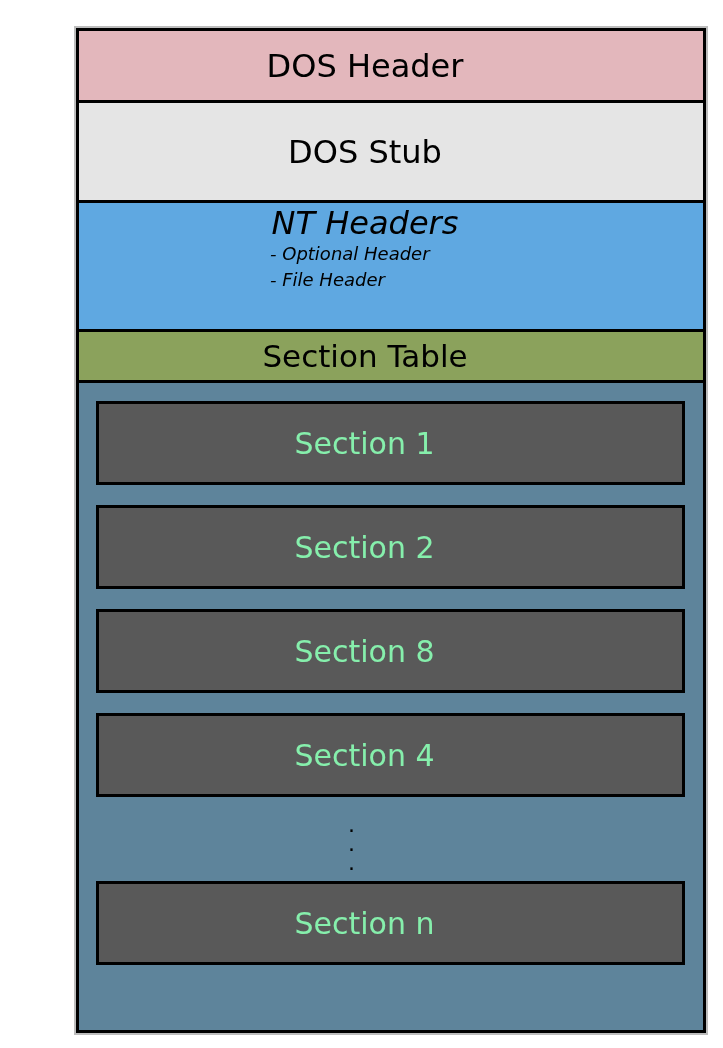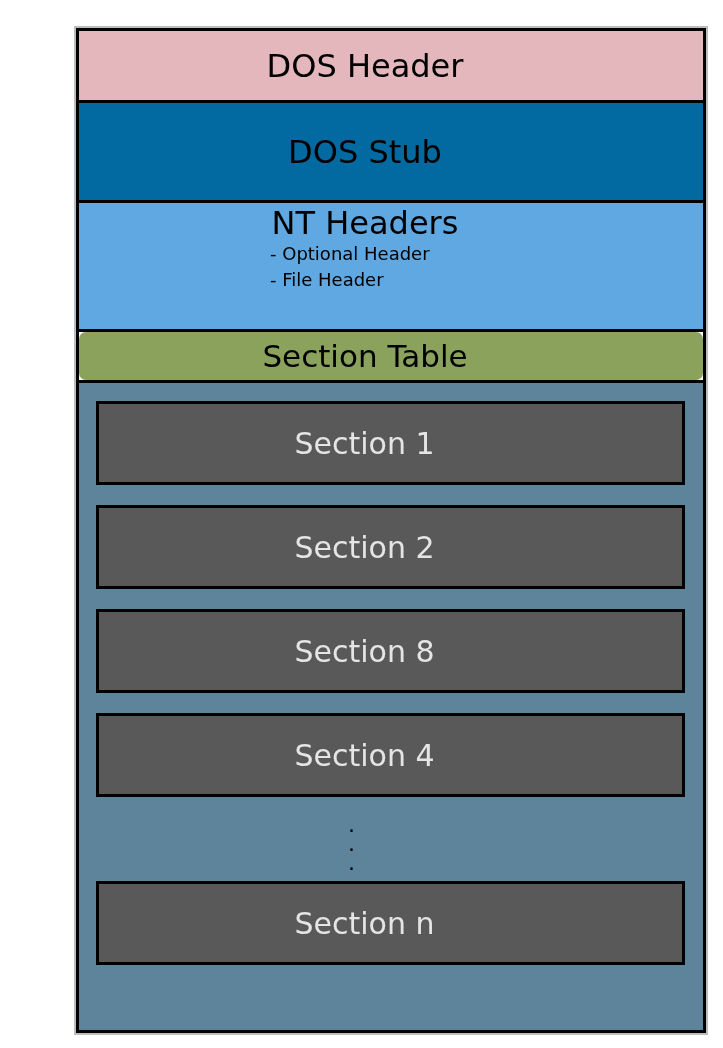"DOS Stub" div.band { background: #0369a1 -> #e5e5e5 }
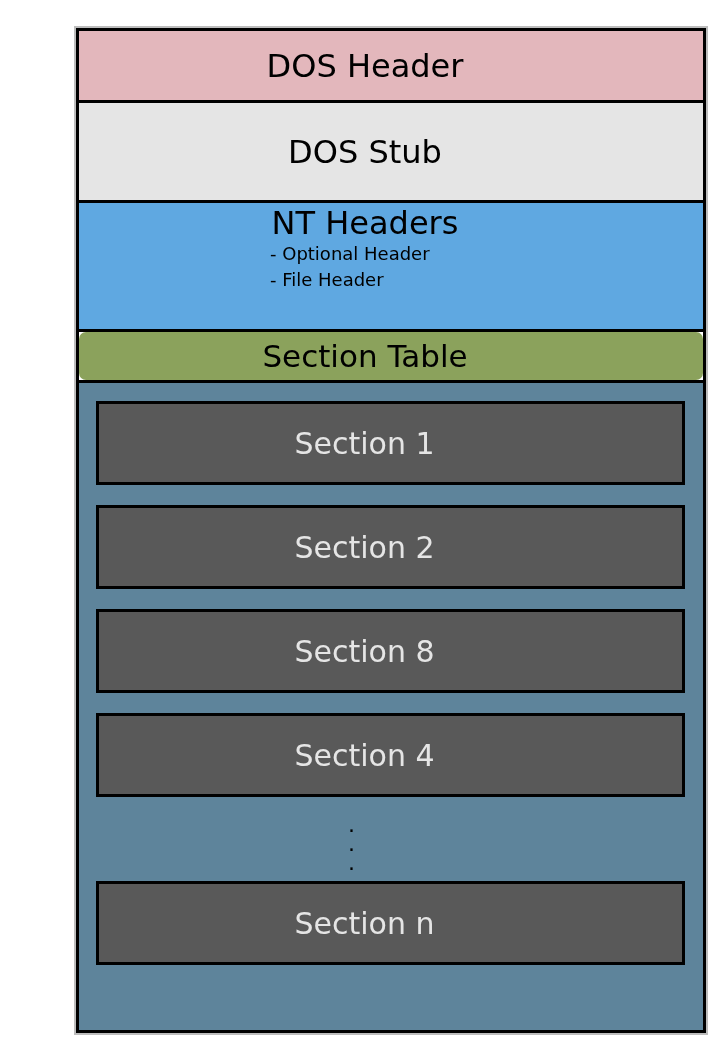"NT Headers" .band-nt { font-style: none -> italic }
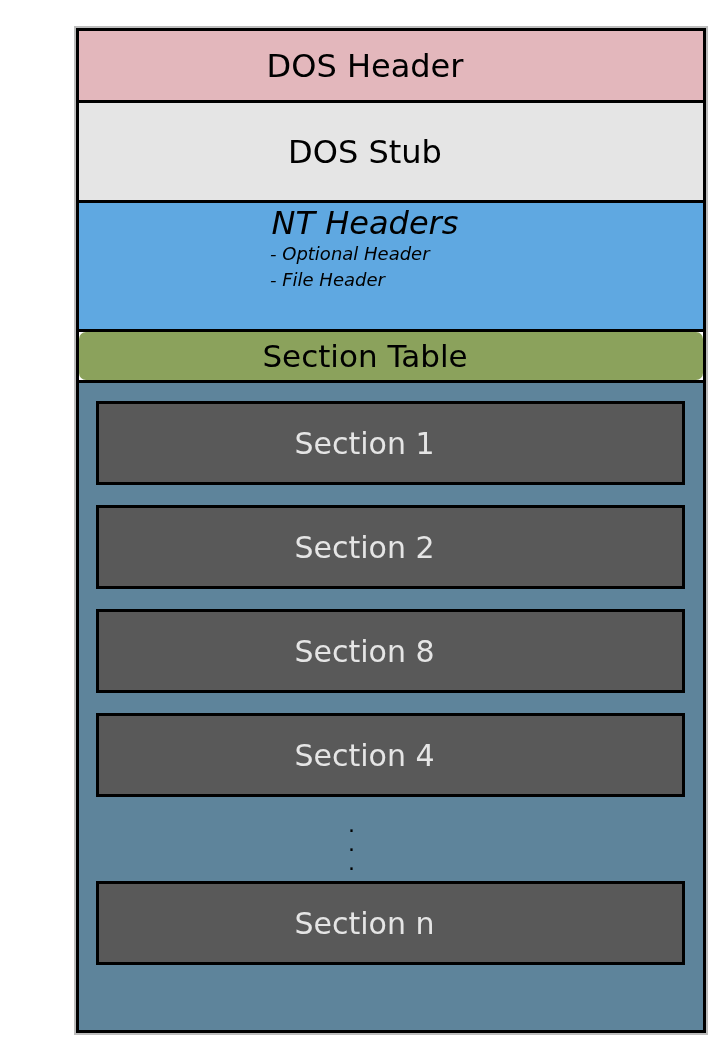"Section Table" div.band { border-radius: 7px -> none }
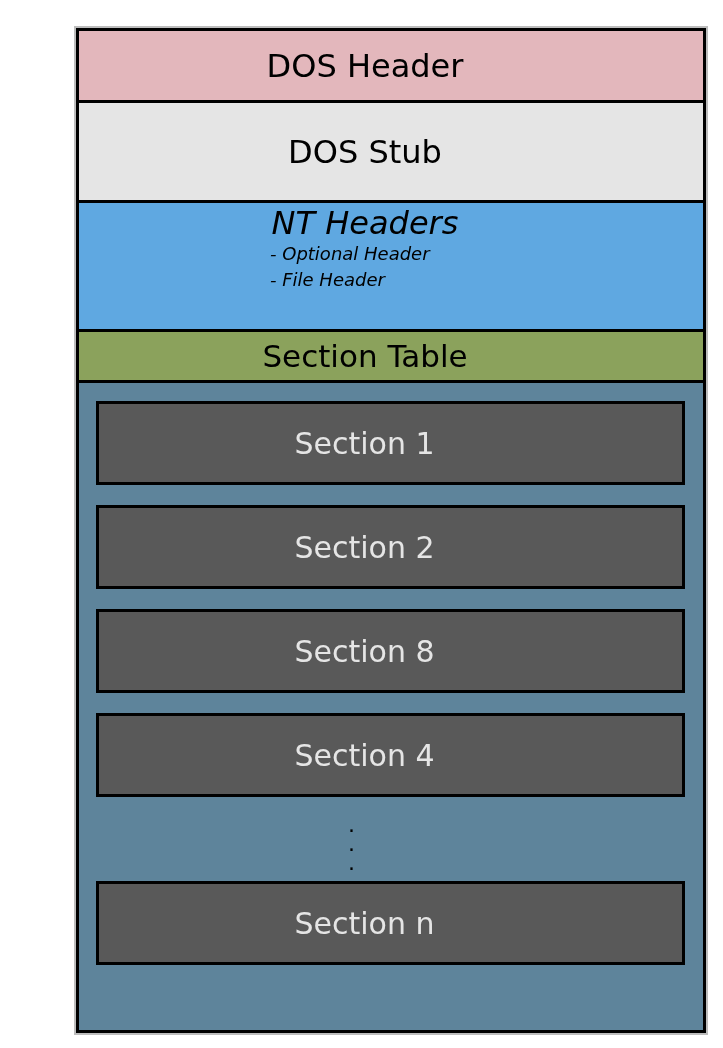"Section 1" .secbox .sec-label { color: #e5e5e5 -> #86efac }
